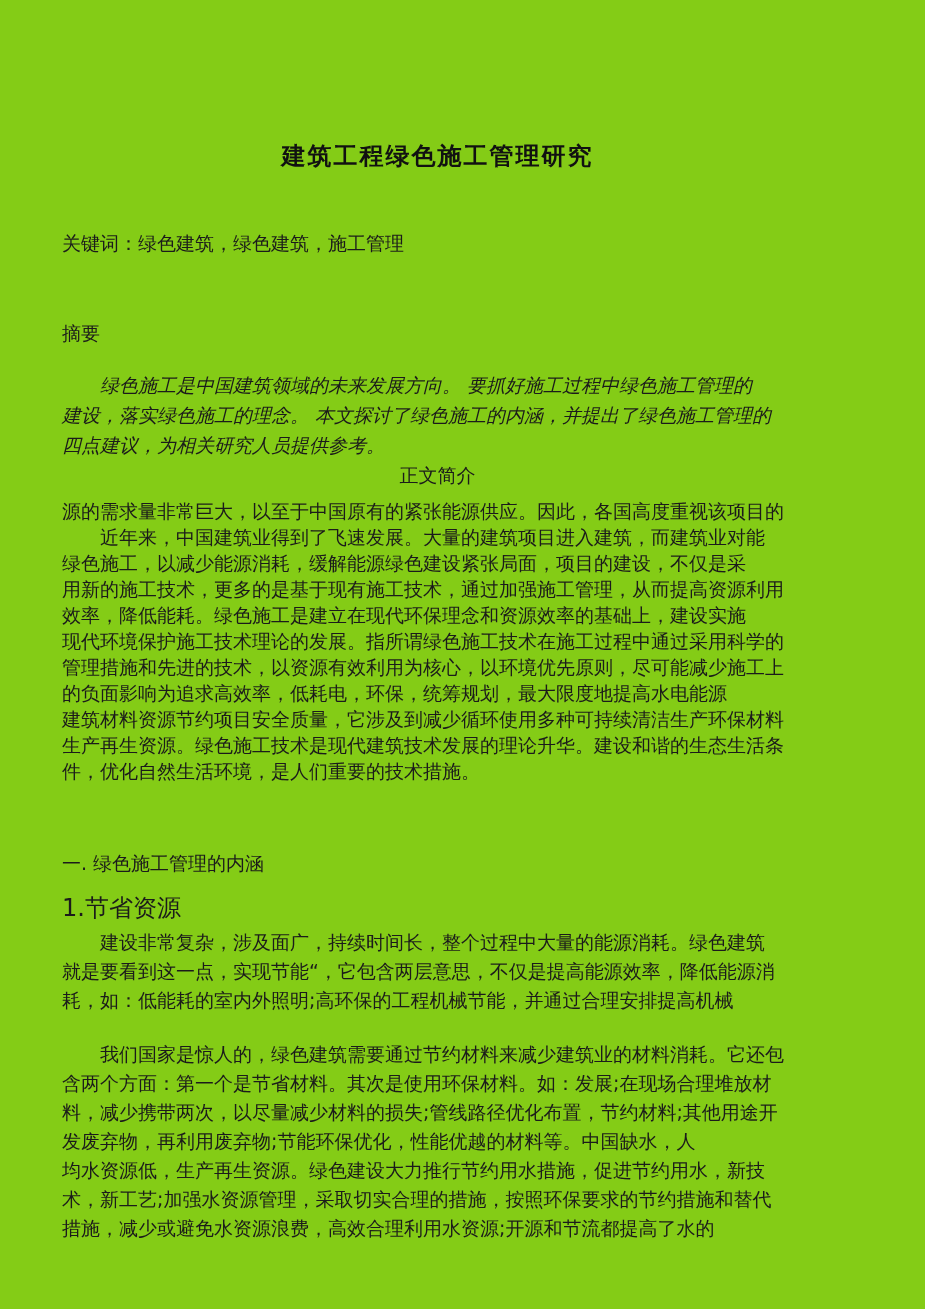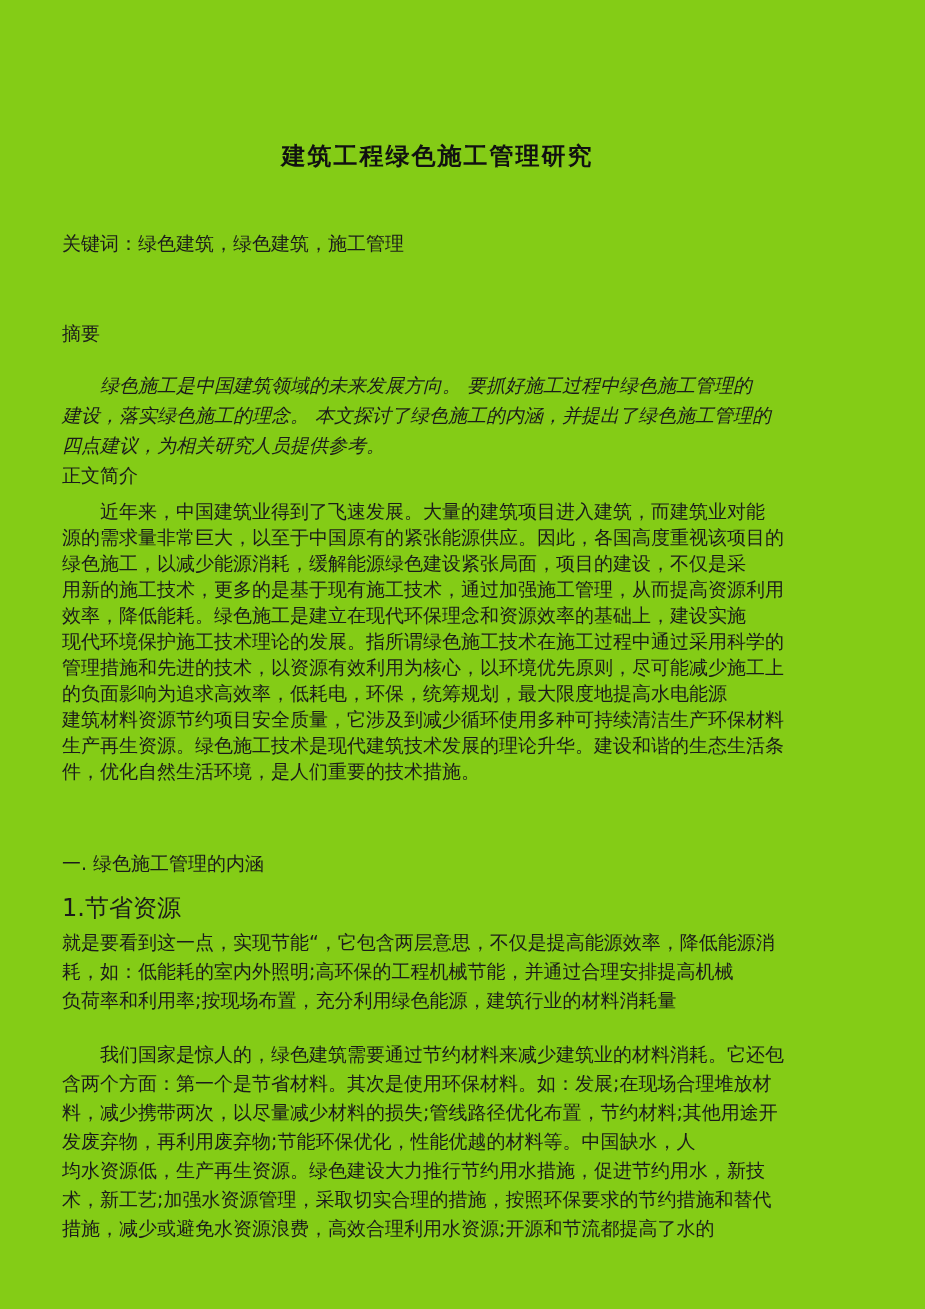"正文简介" .intro-heading { text-align: none -> center }
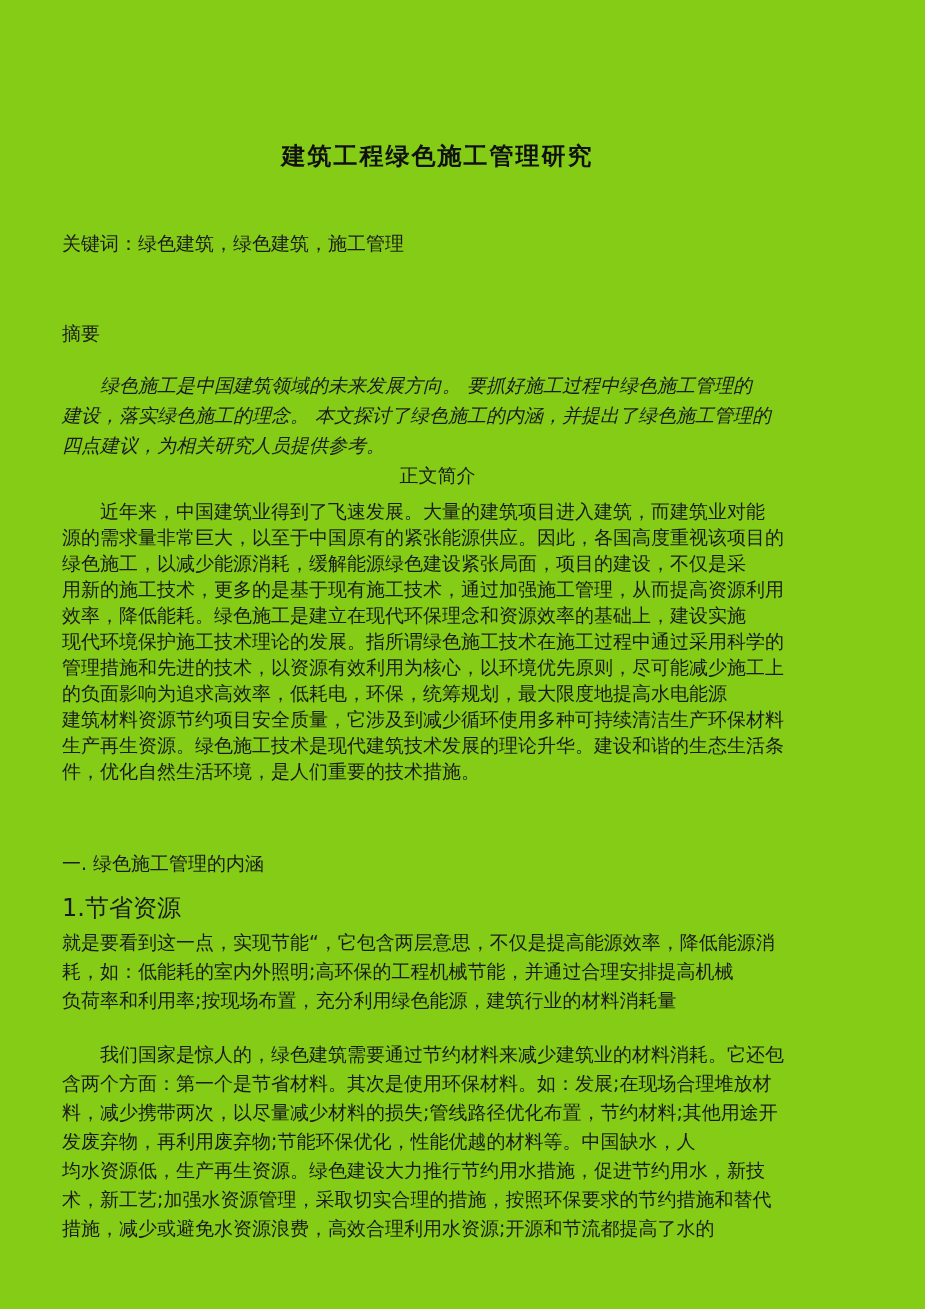"近年来，中国建筑业得到了飞速发展。大量的建筑项目进入建筑，而建筑业对能" div.line { order: before "源的需求量非常巨大，以至于中国原有的紧张能源供应。因此，各国高度重视该项目的" -> after "源的需求量非常巨大，以至于中国原有的紧张能源供应。因此，各国高度重视该项目的" }
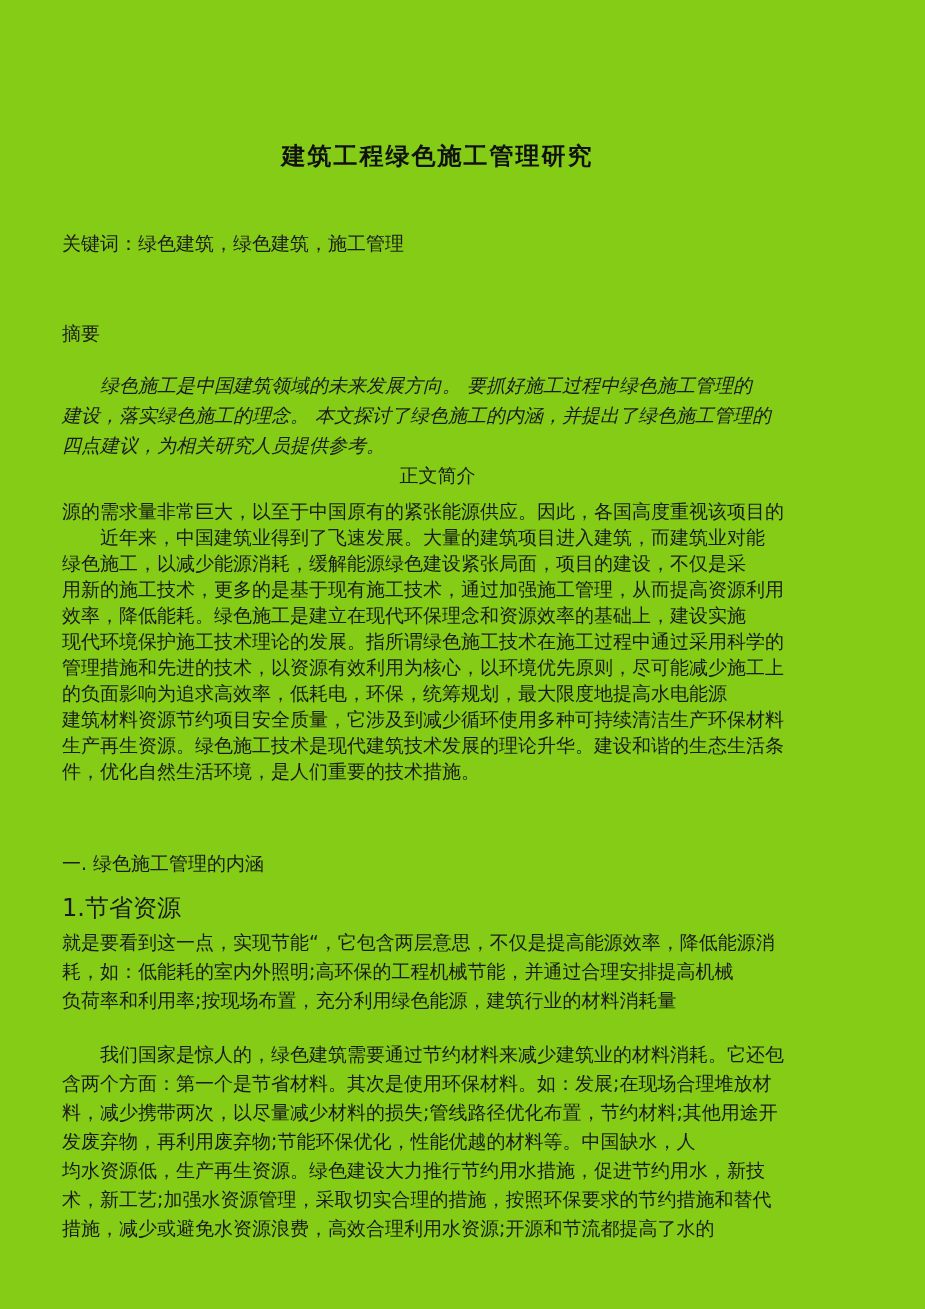"建设非常复杂，涉及面广，持续时间长，整个过程中大量的能源消耗。绿色建筑" div.line { html: none -> <div>建设非常复杂，涉及面广，持续时间长，整个过程中大量的能源消耗。绿色建筑</div> }
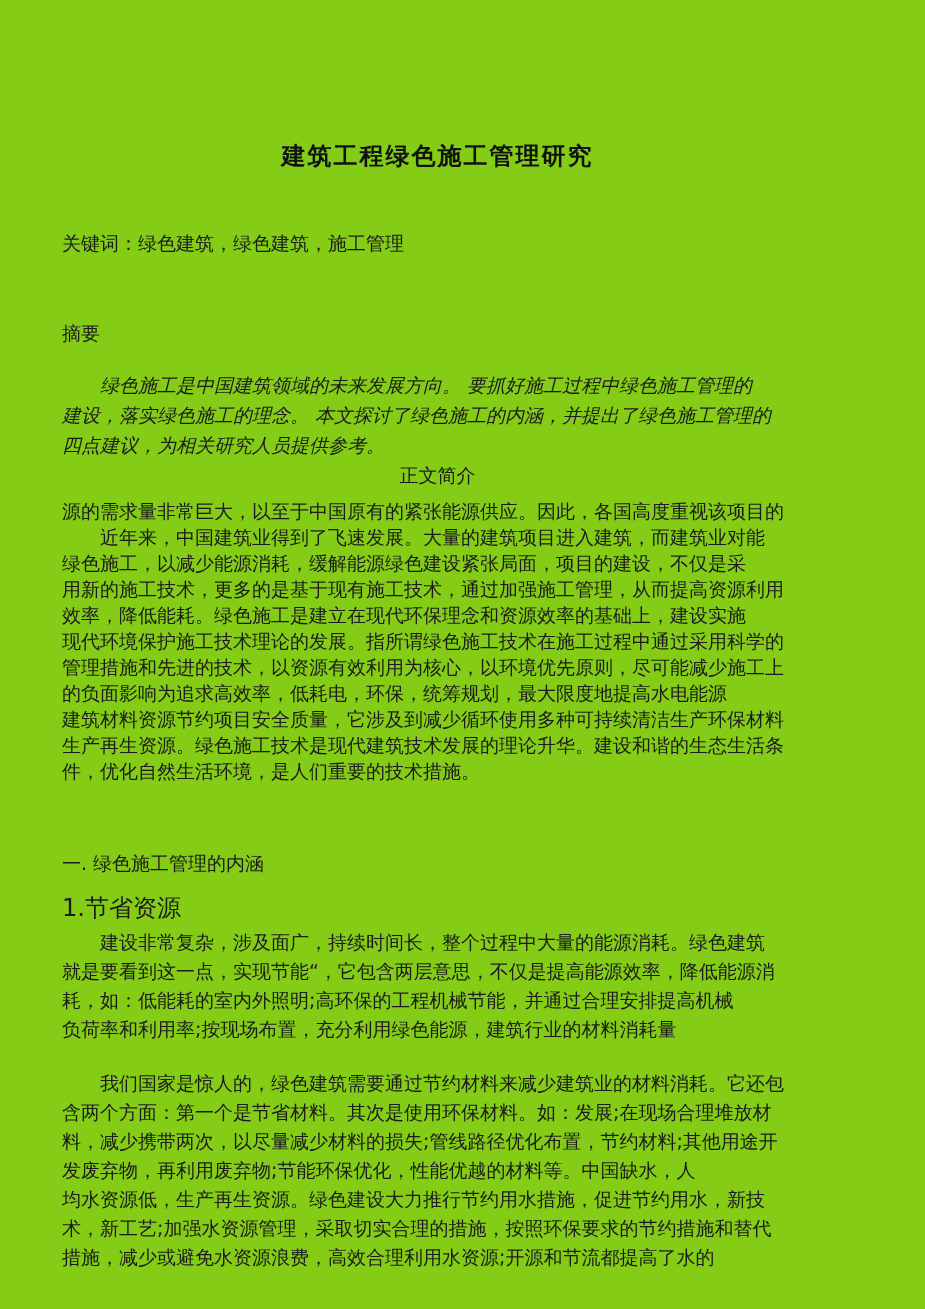"负荷率和利用率;按现场布置，充分利用绿色能源，建筑行业的材料消耗量" div.line { html: <div>负荷率和利用率;按现场布置，充分利用绿色能源，建筑行业的材料消耗量</div> -> none }
